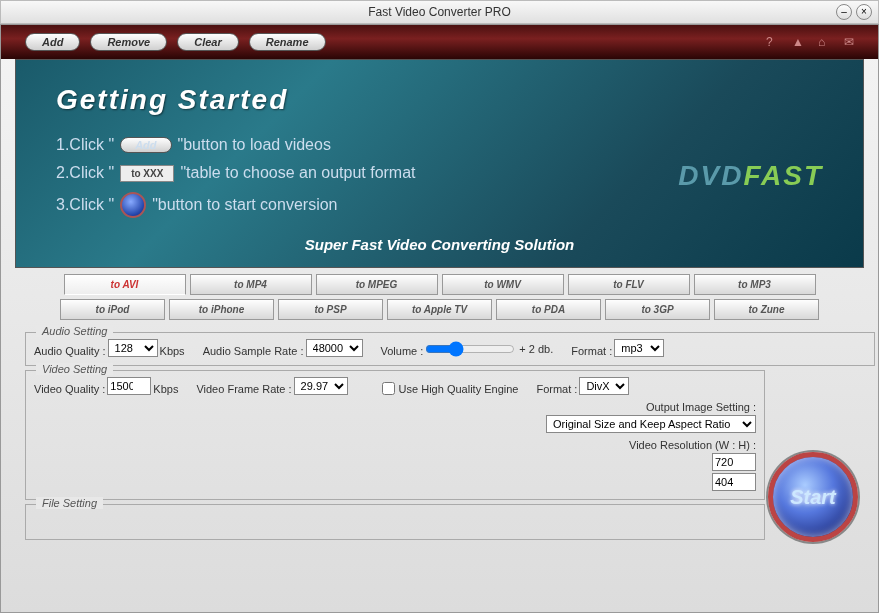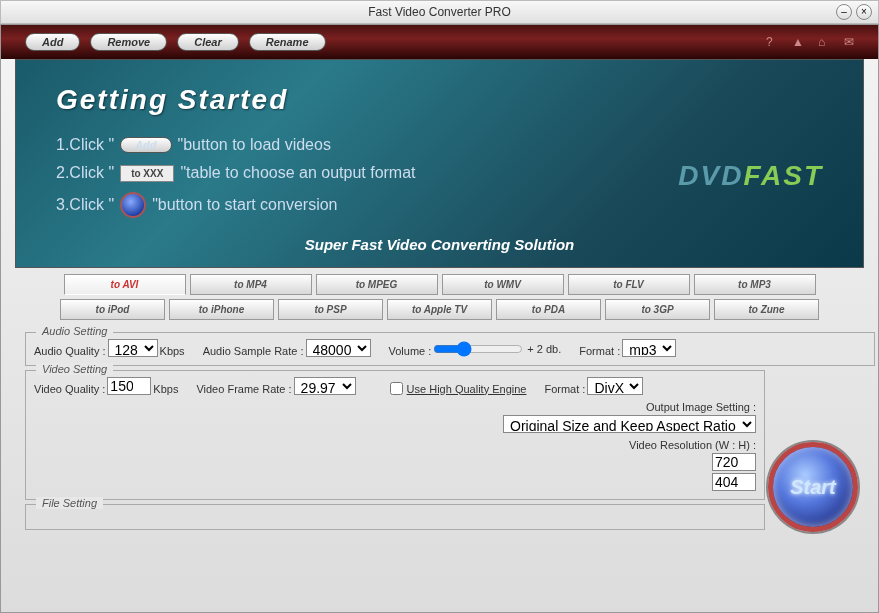"128" .sel, .num { font-size: 14px -> 11px }
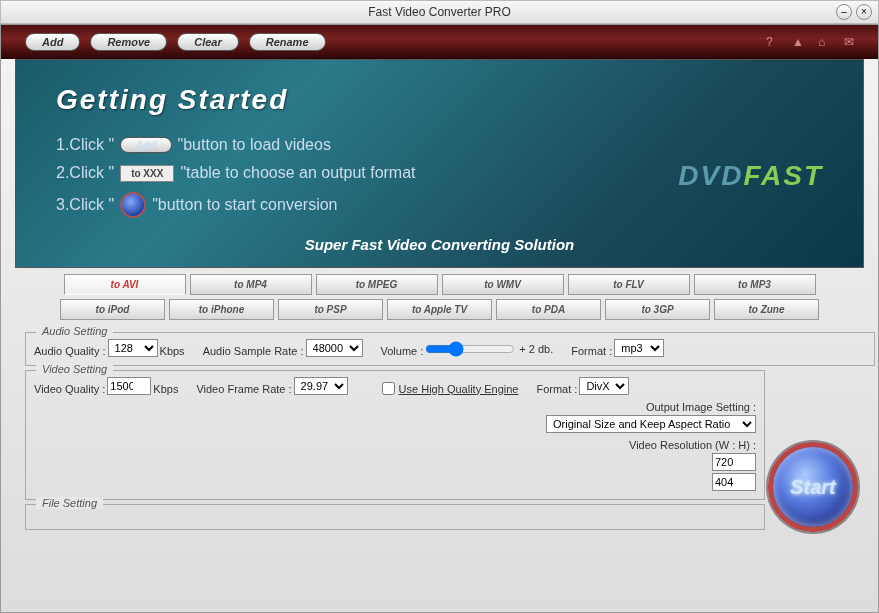"Use High Quality Engine" .chk { text-decoration: underline -> none }
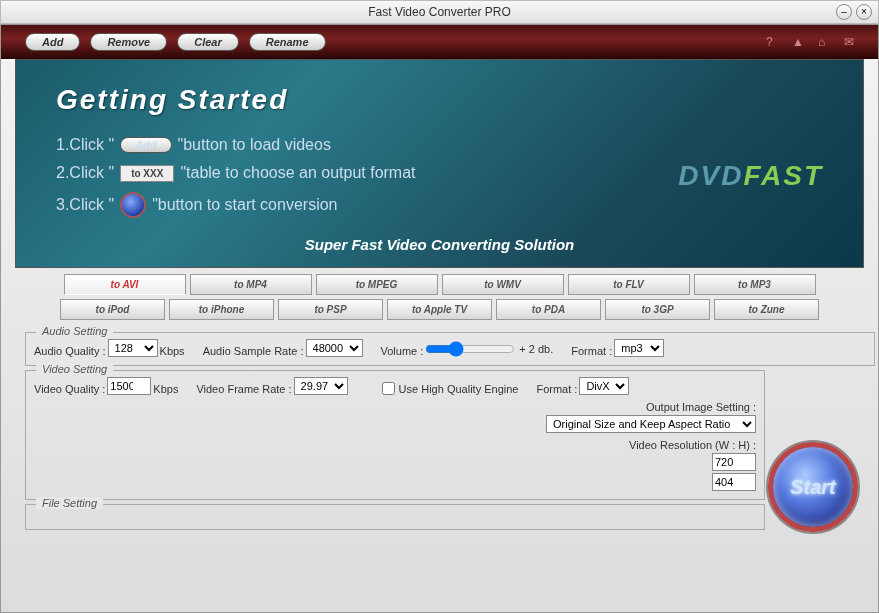"File Setting" .file-fieldset { height: 26px -> 36px }
